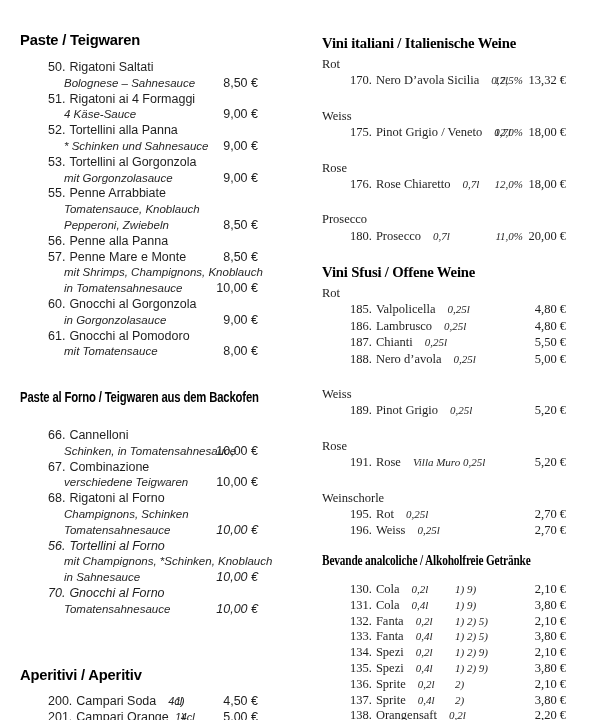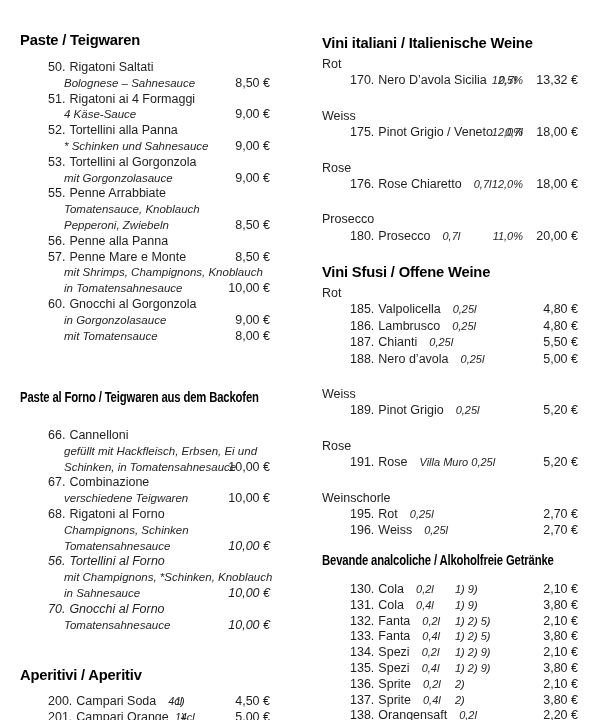"Vini italiani / Italienische Weine" #col-right { font-family: none -> Liberation Serif, serif }
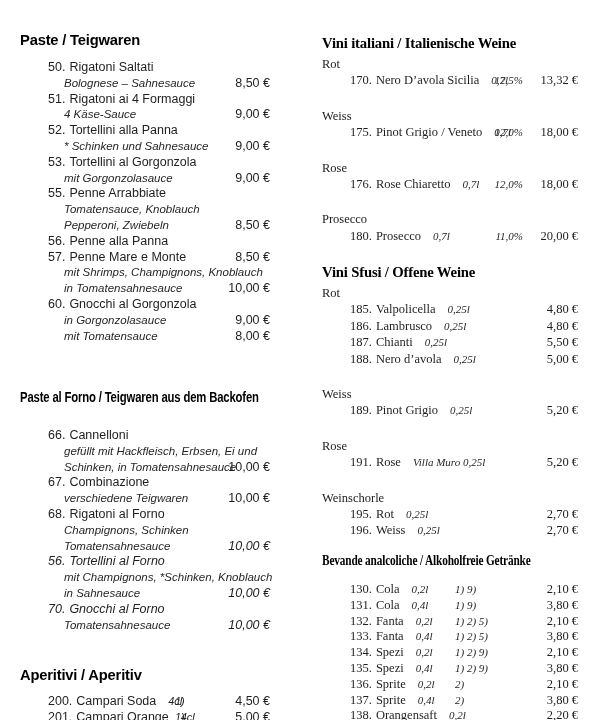"8,50 €" .price { right: 0 -> 12px }
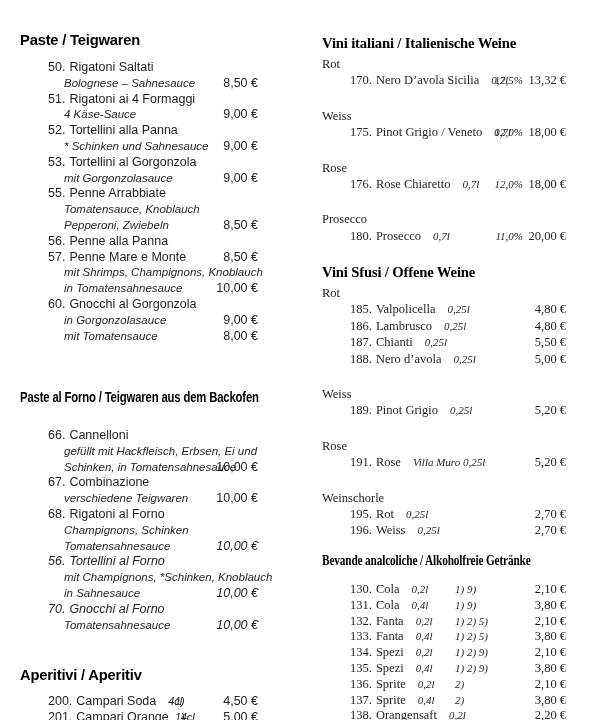"61. Gnocchi al Pomodoro" div.row { html: none -> <div><span>61.</span><span>Gnocchi al Pomodoro</span></div> }
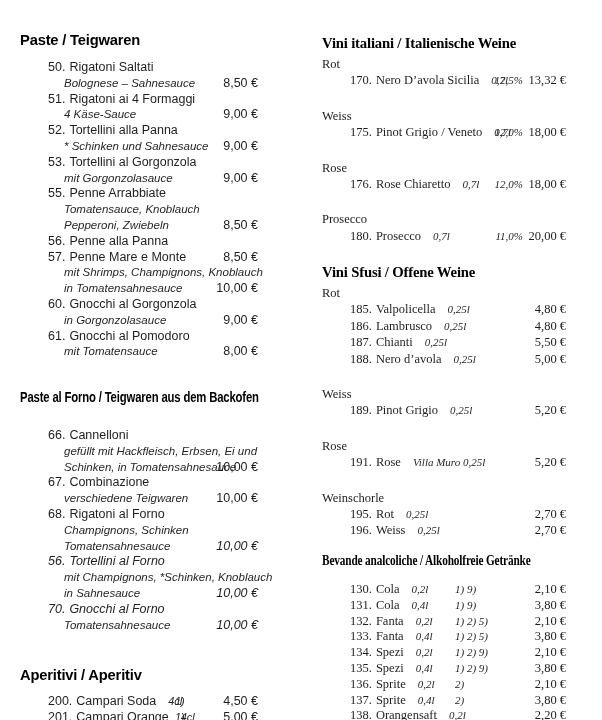"gefüllt mit Hackfleisch, Erbsen, Ei" div.row { html: <div><span>gefüllt mit Hackfleisch, Erbsen, Ei und</span></div> -> none }
